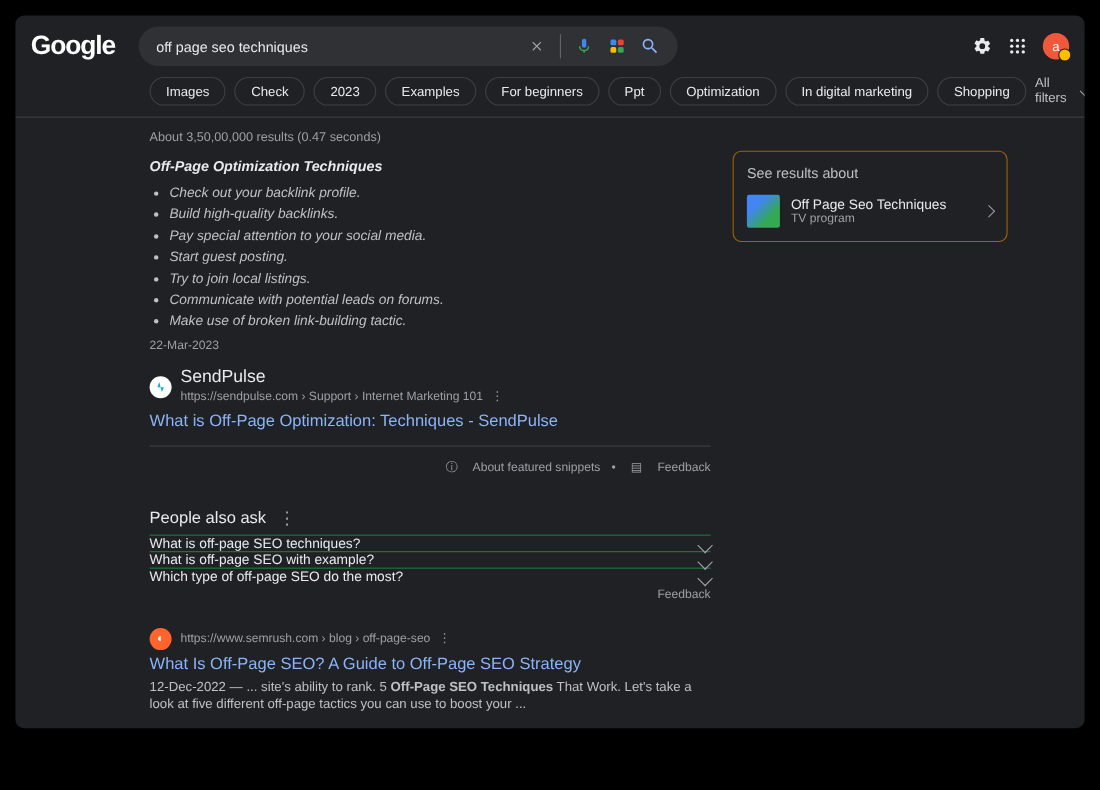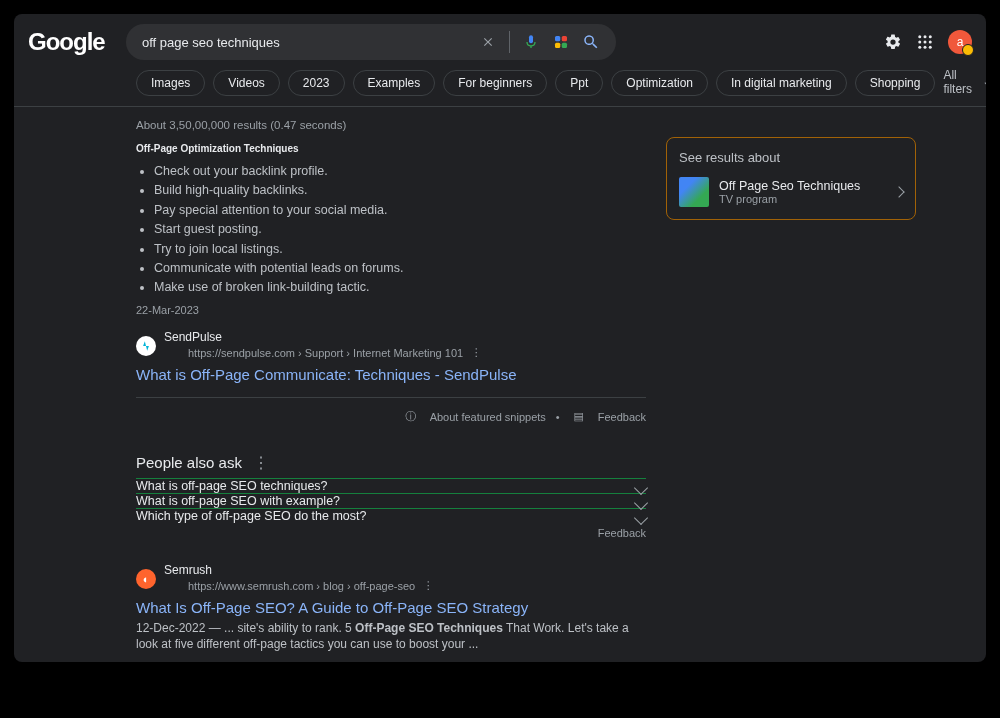"Videos" div.chip { text: Videos -> Check }
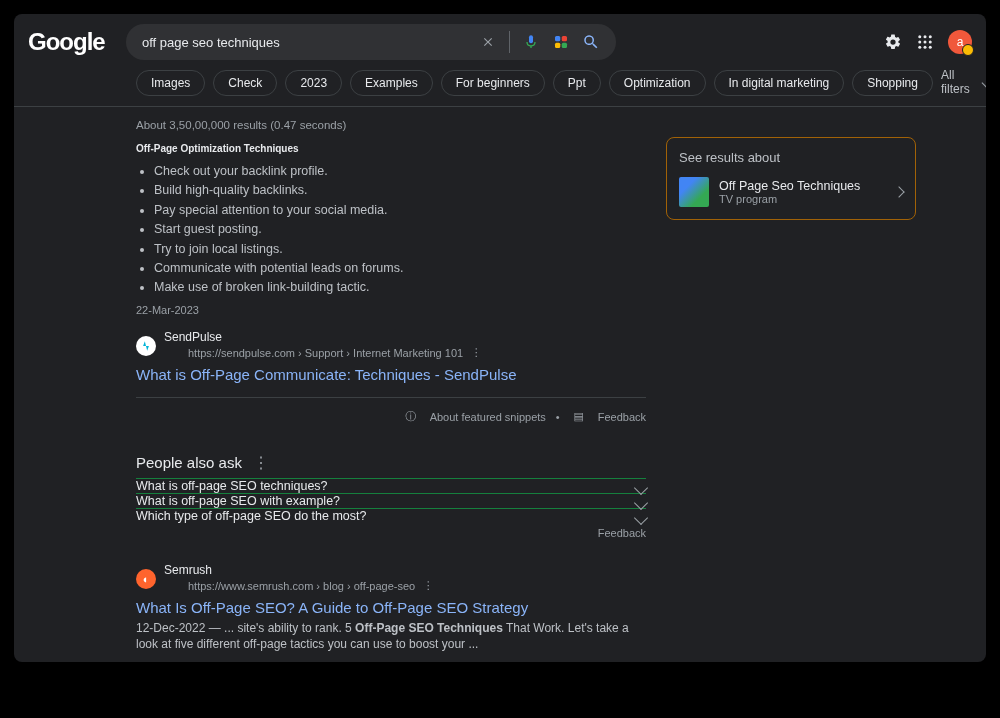"Off-Page Optimization Techniques" .snippet-title { font-size: 10px -> 13px; font-style: none -> italic }
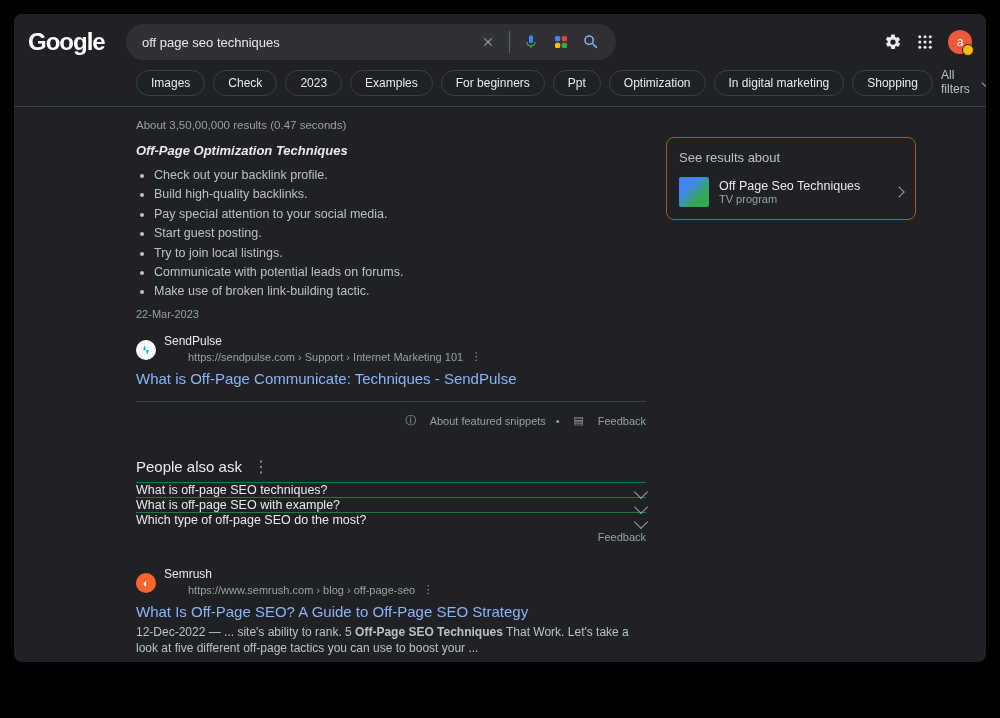"Check out your backlink profile." .snippet-list { font-style: none -> italic }
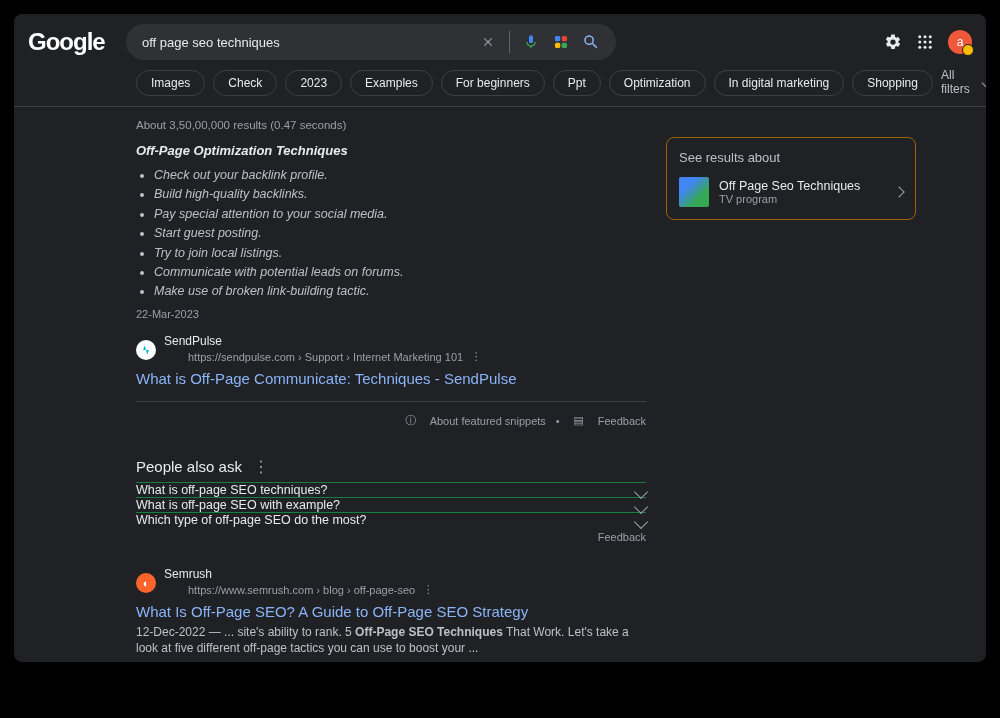"SendPulse" .source-name { font-size: 12px -> 16px }
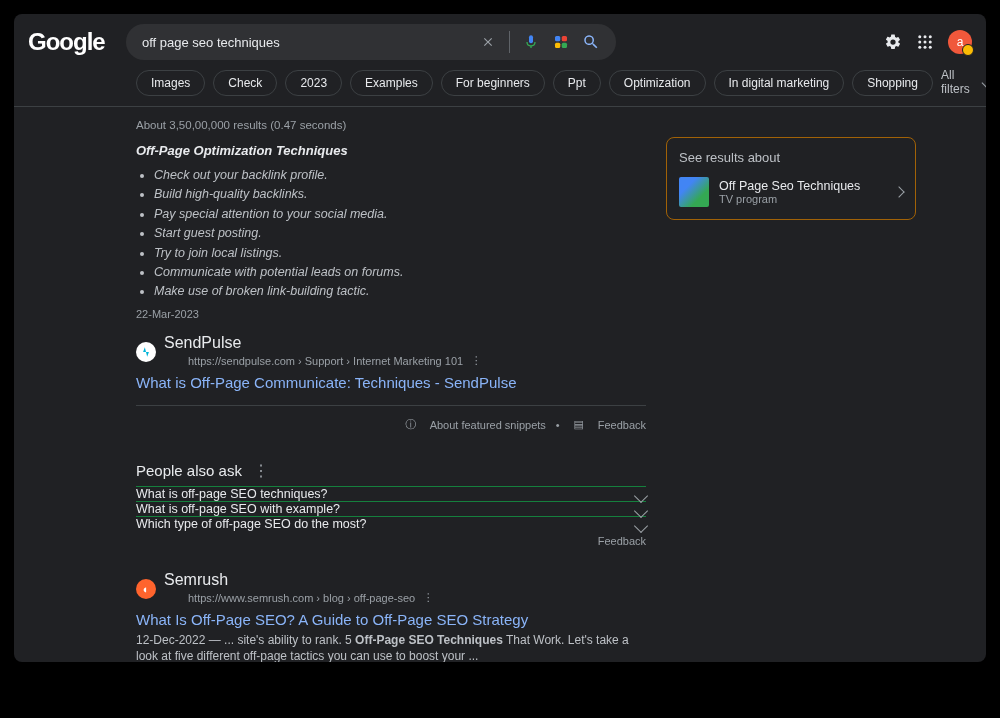"https://sendpulse.com › Support ›" .source-url { margin-left: 24px -> none }
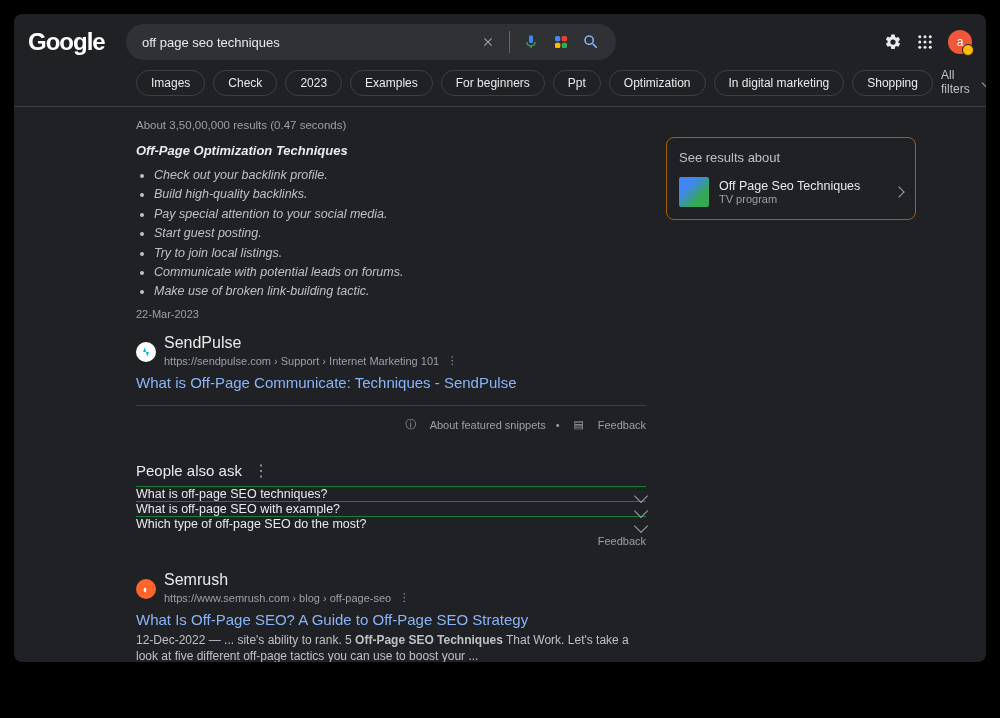"What is Off-Page Communicate: Techniques" a.result-link { text: Communicate -> Optimization }
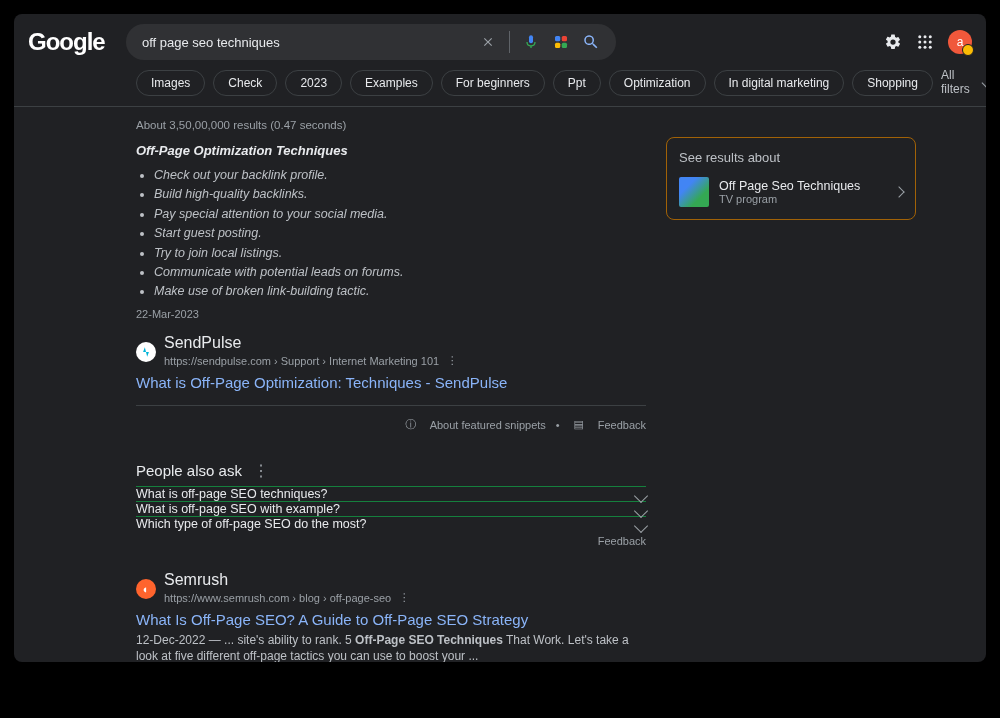"Semrush" div.source-name { html: <div>Semrush</div> -> none }
